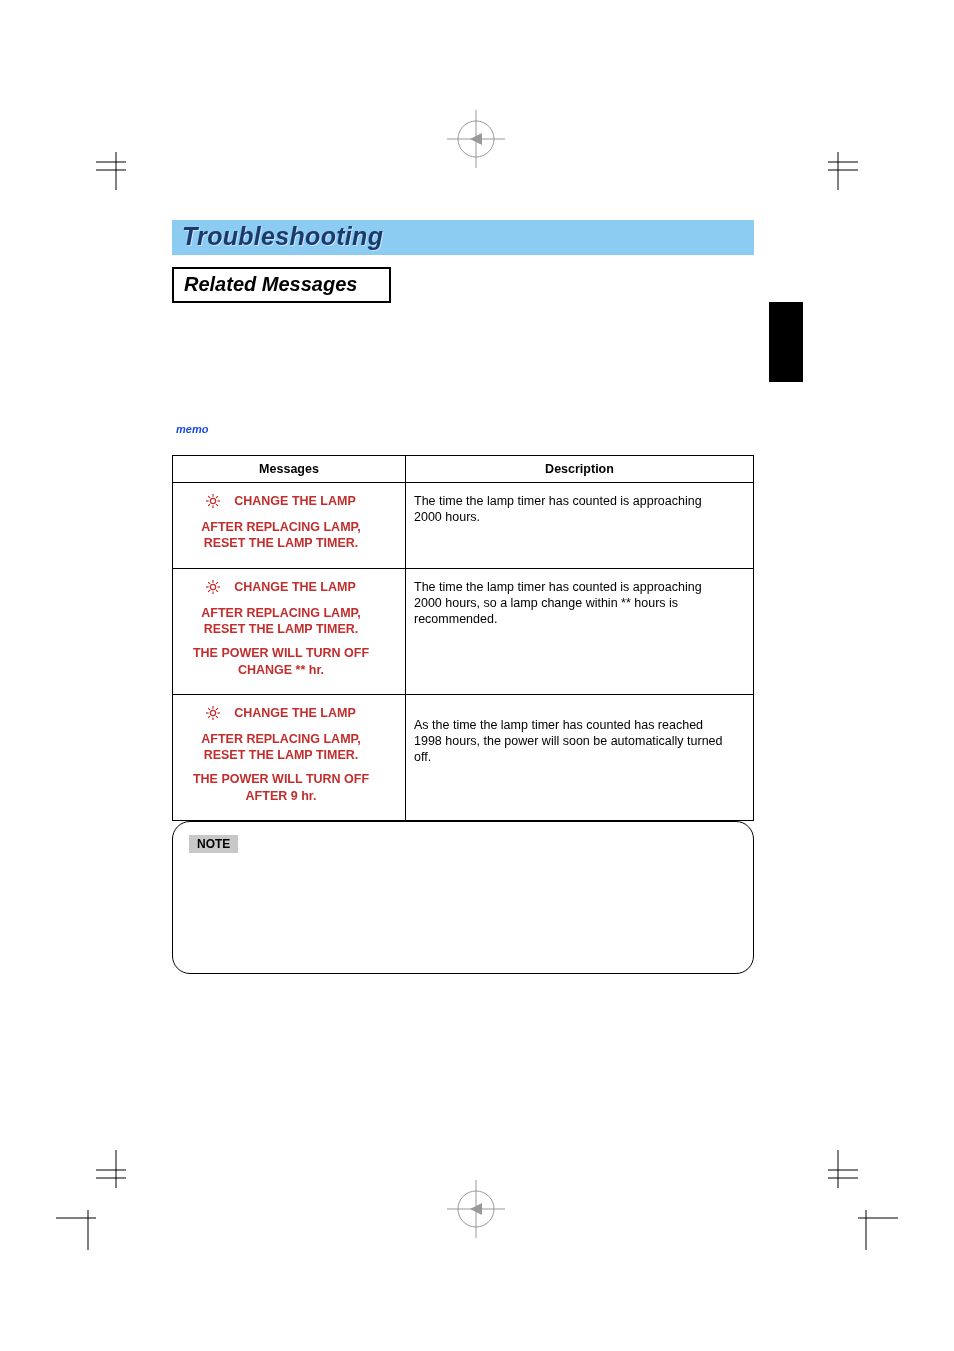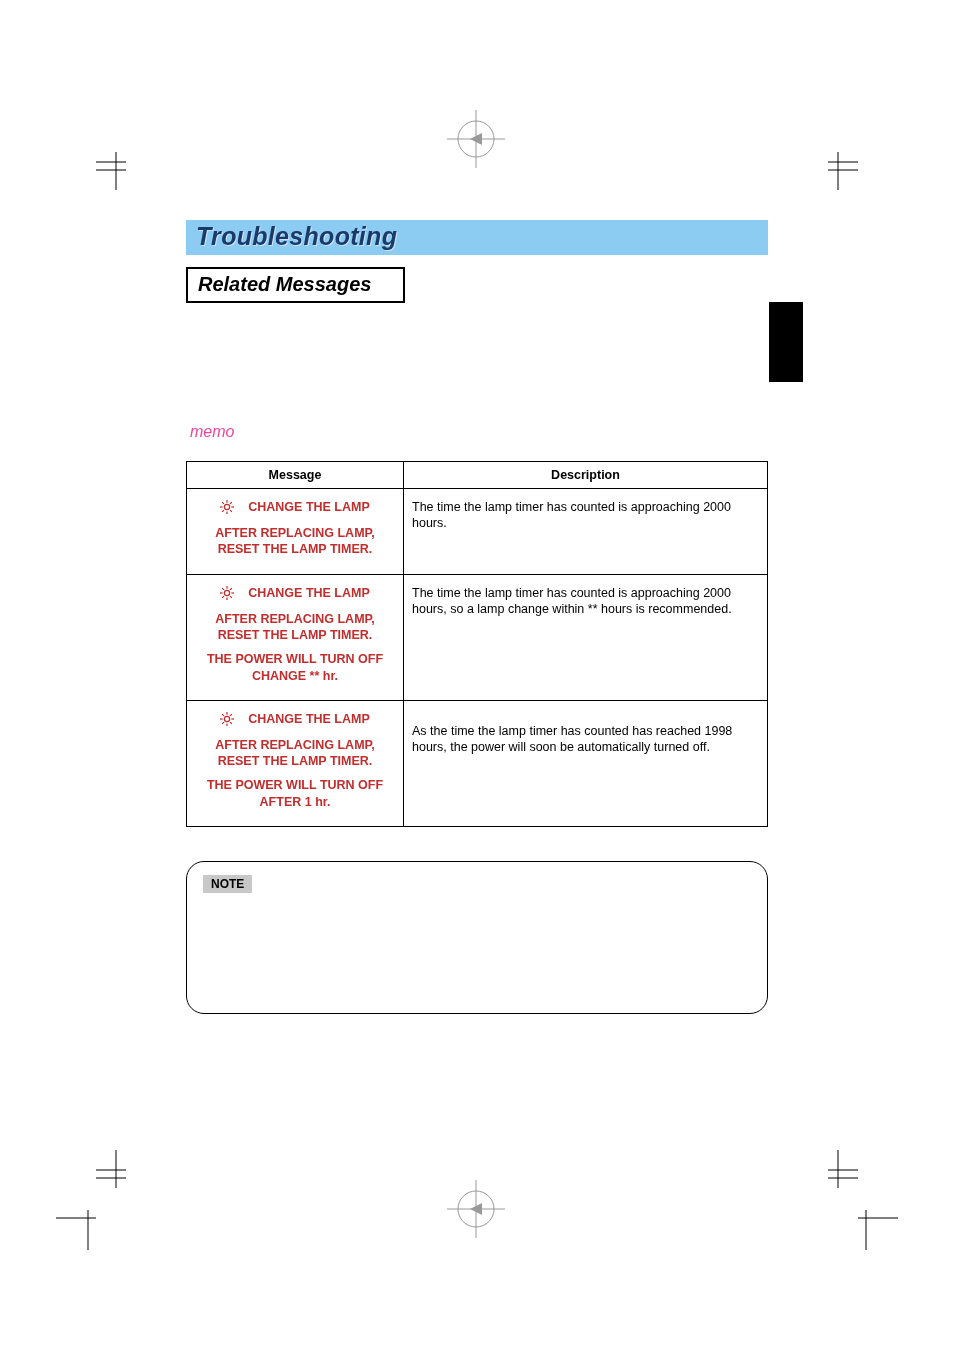"Troubleshooting" .content { left: 186px -> 172px }
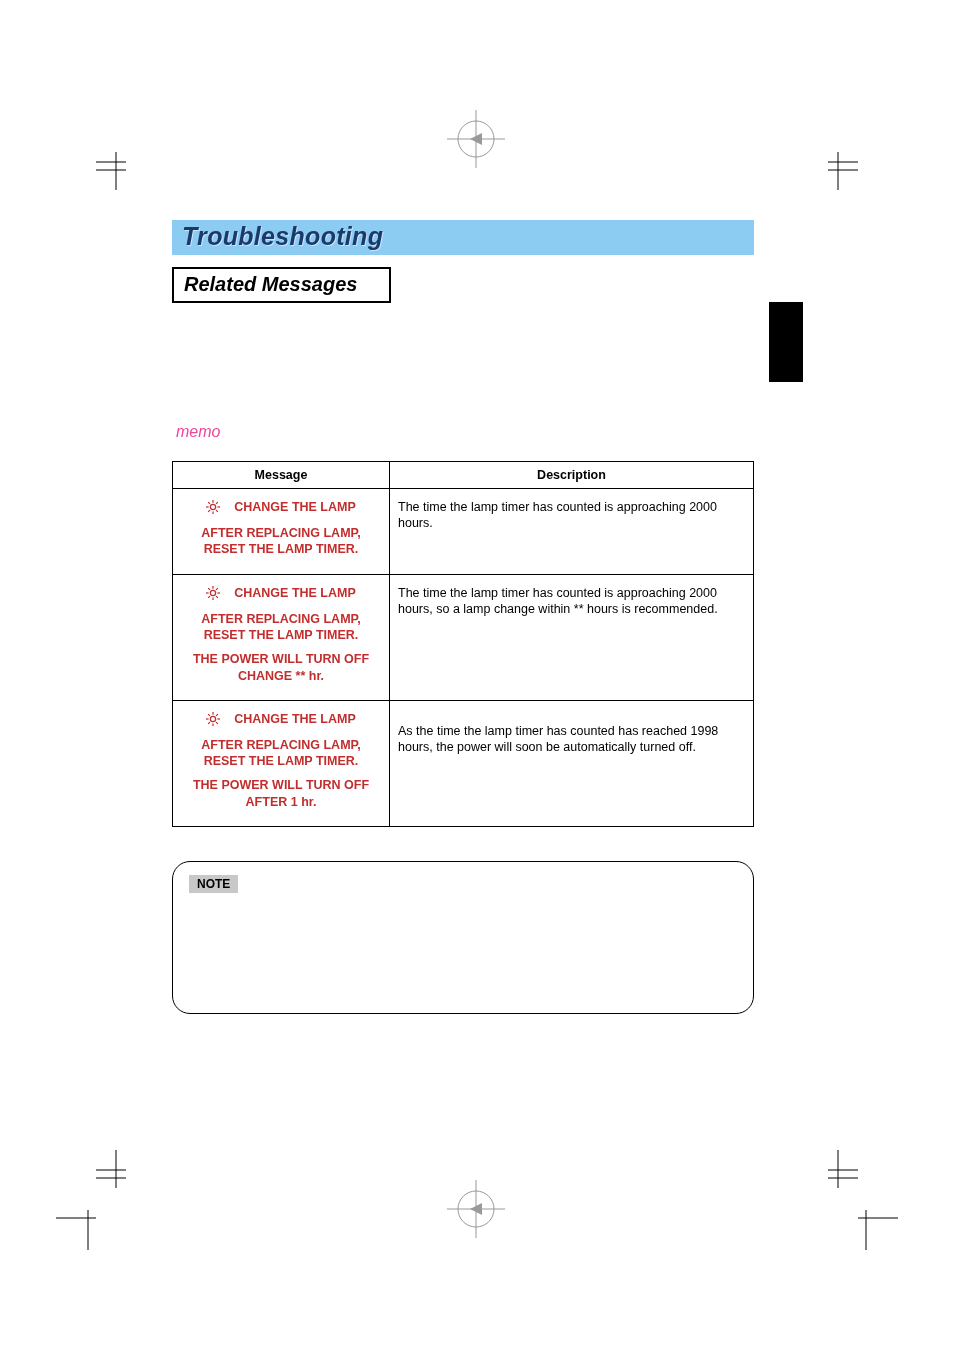"memo" .memo { color: #ec4899 -> #1d4ed8; font-size: 16px -> 11px; font-weight: 400 -> 700 }
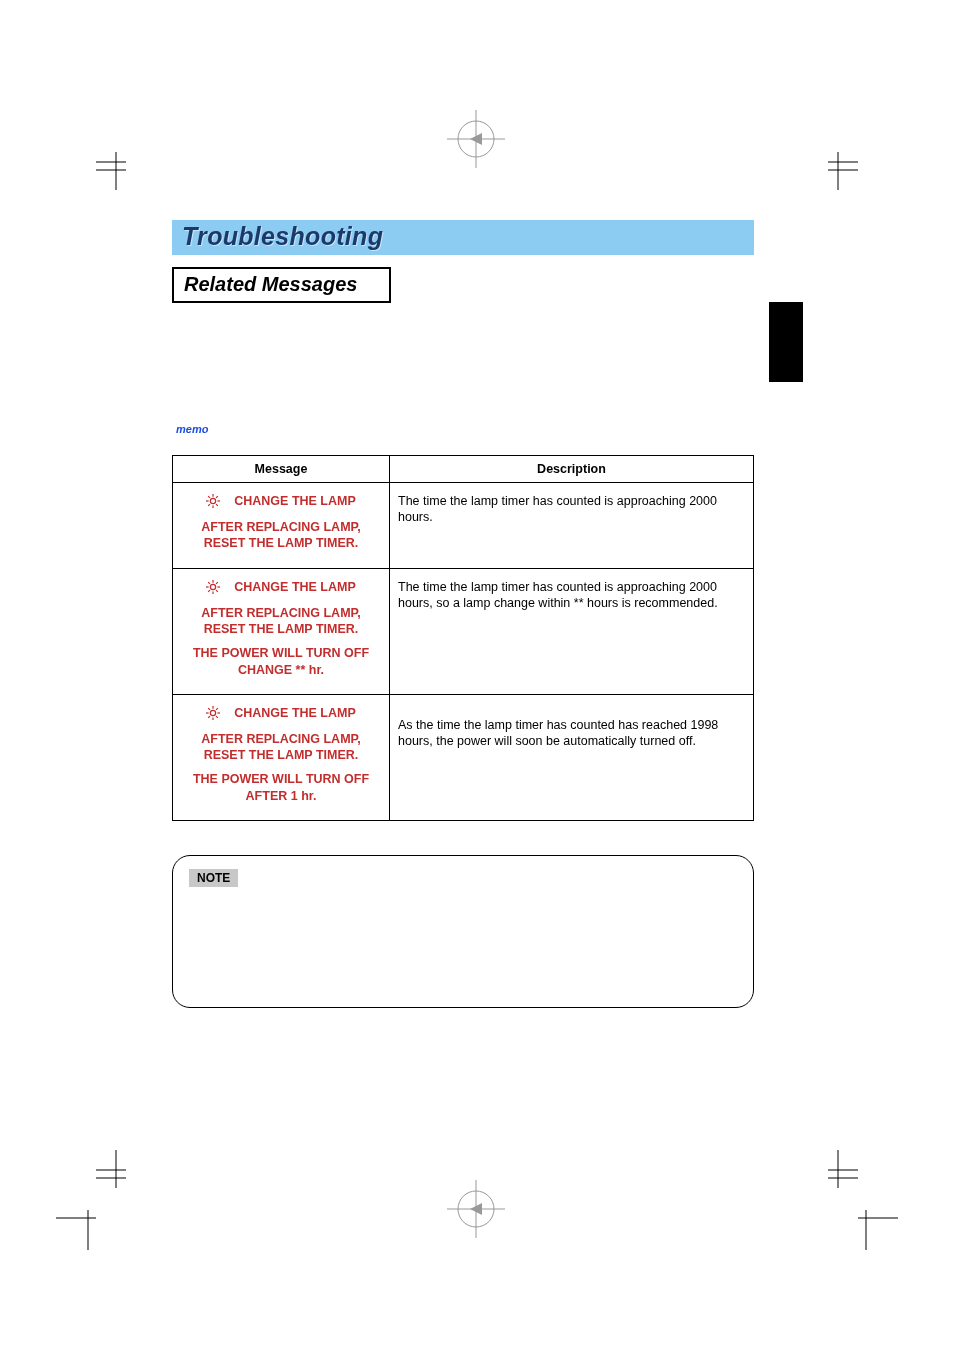"Message" th.col-msg { text: Message -> Messages }
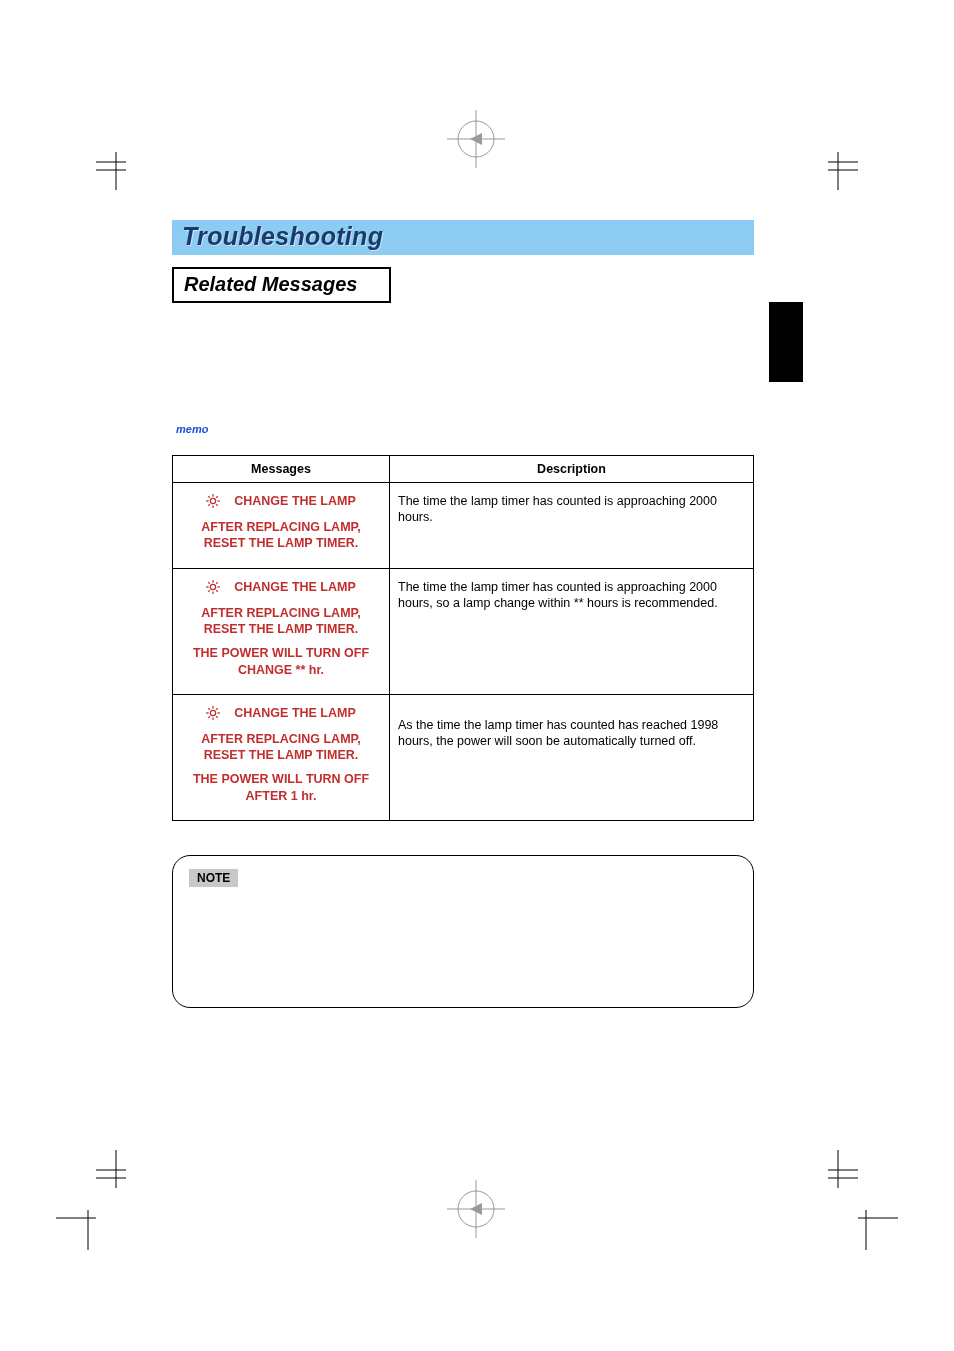"CHANGE THE LAMP" table.msg-table td { padding: 10px 8px 16px 8px -> 10px 24px 16px 8px }
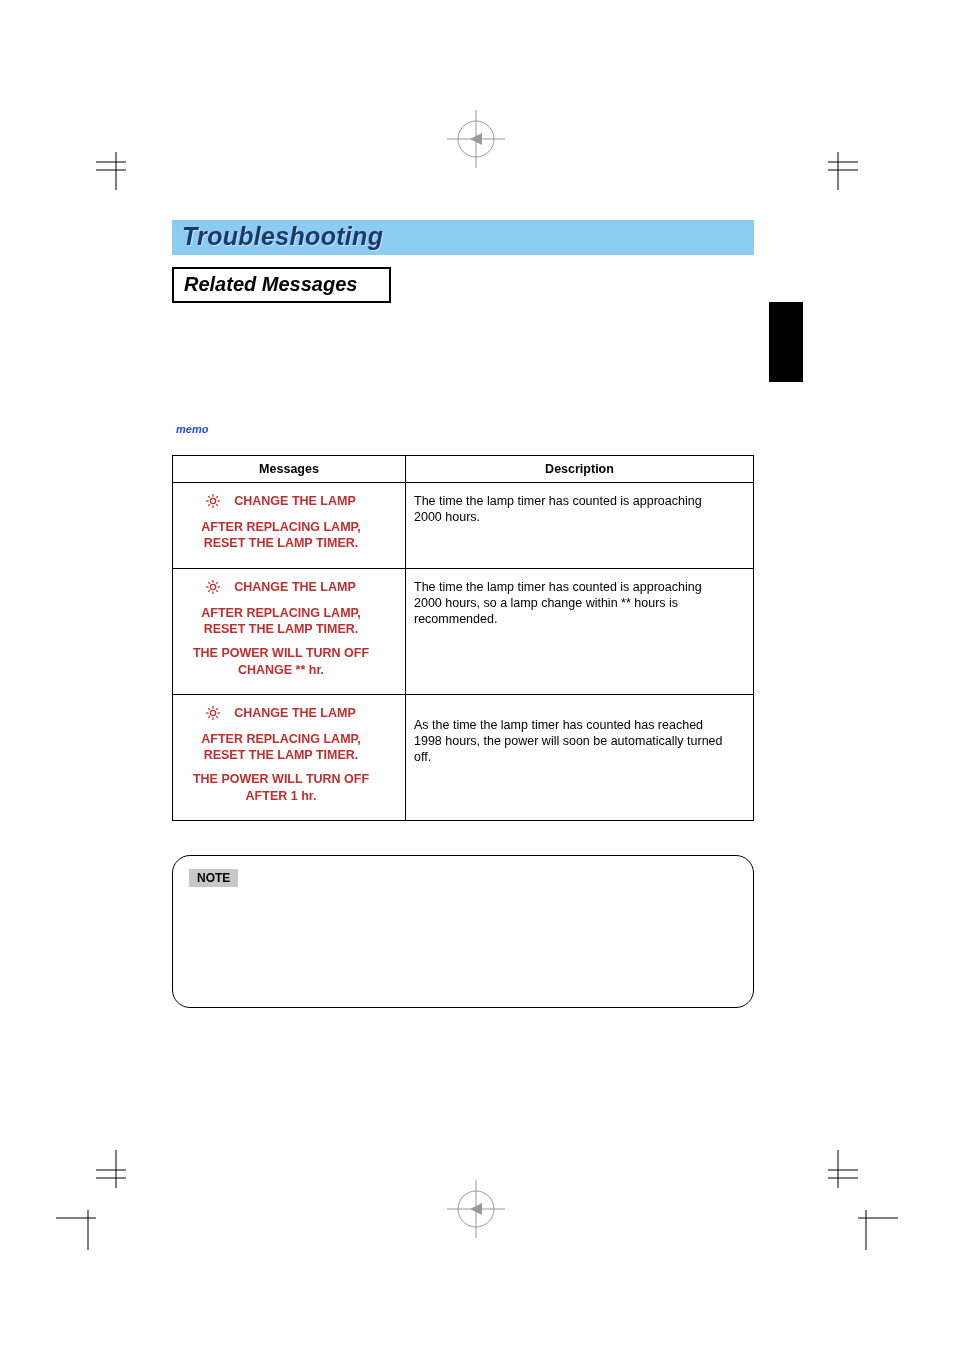"AFTER 1 hr." div.msg-line { text: 1 -> 9 }
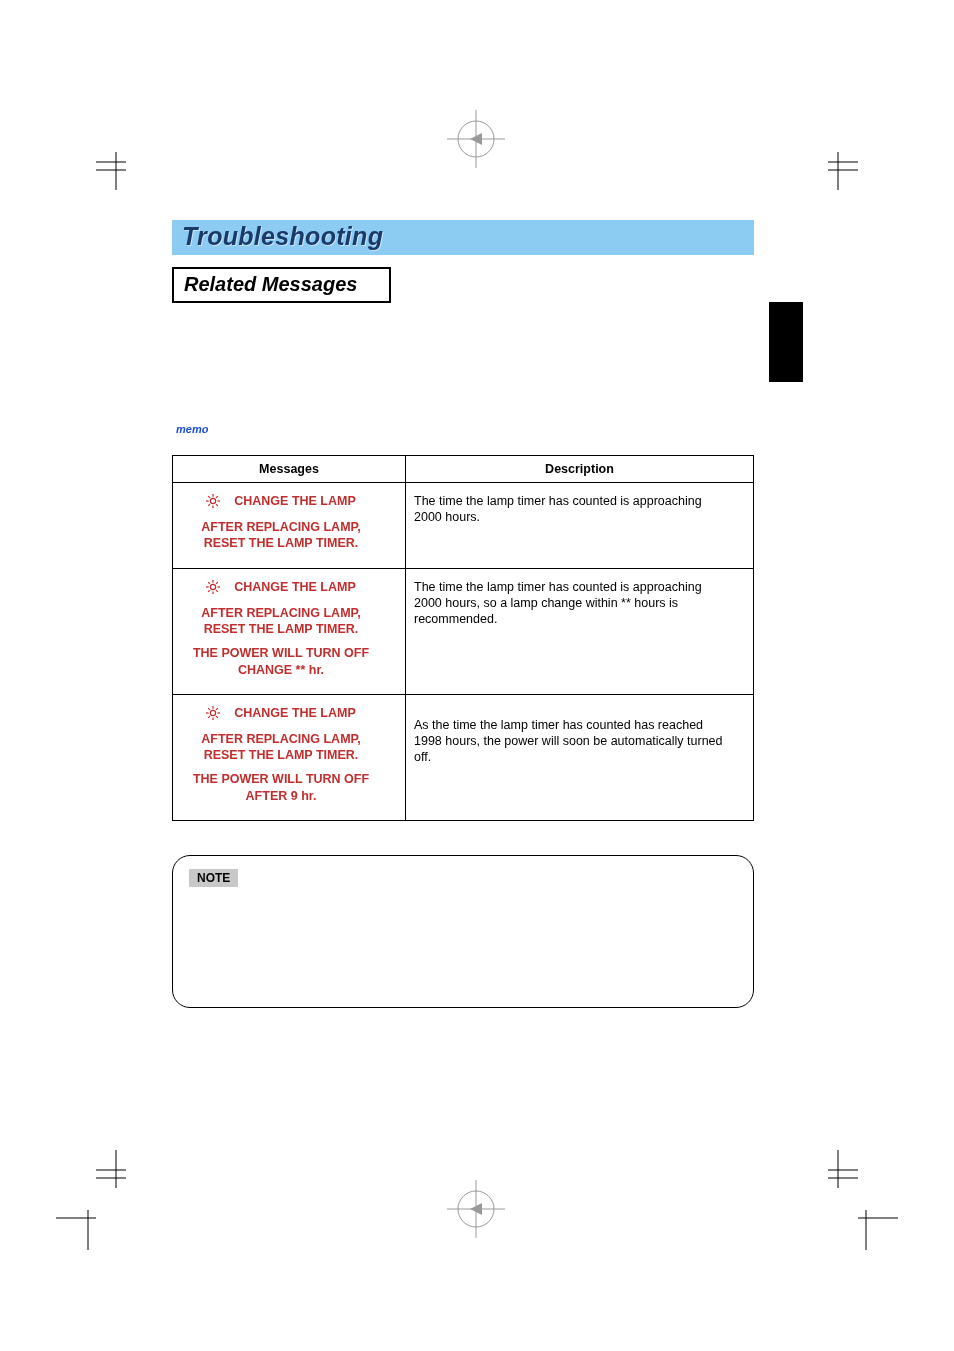"NOTE" .note-box { margin-top: 34px -> none }
